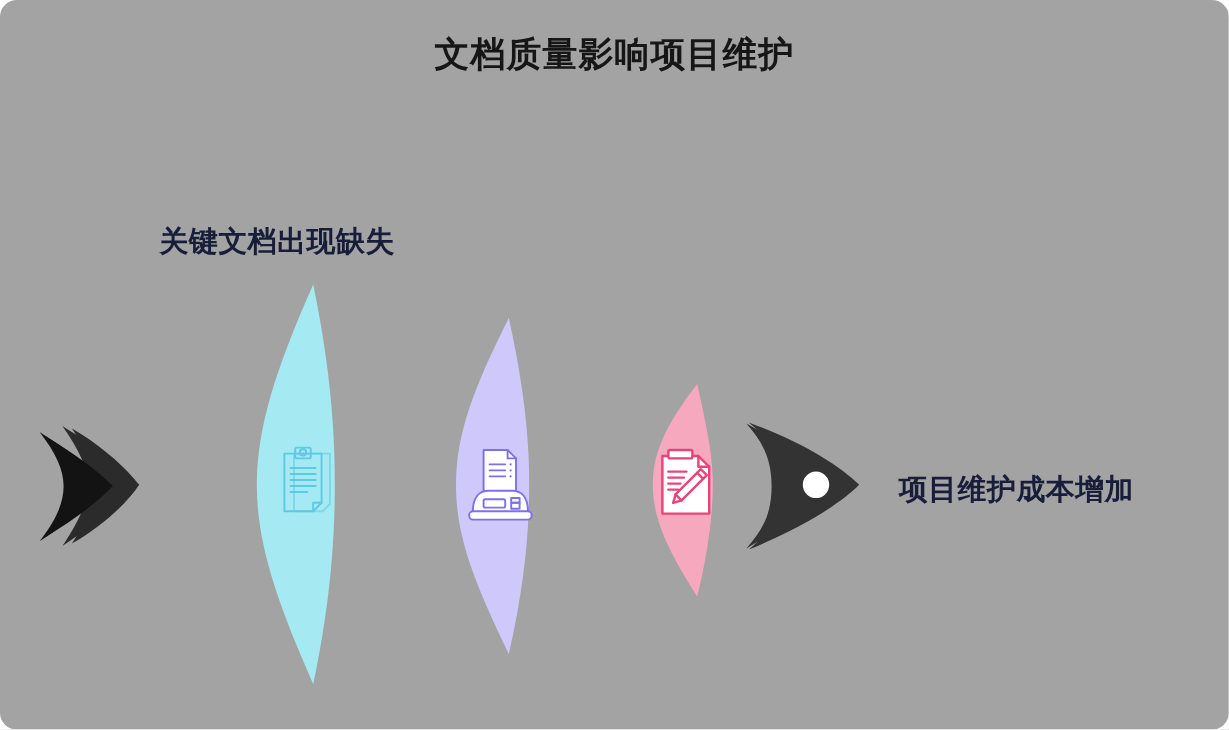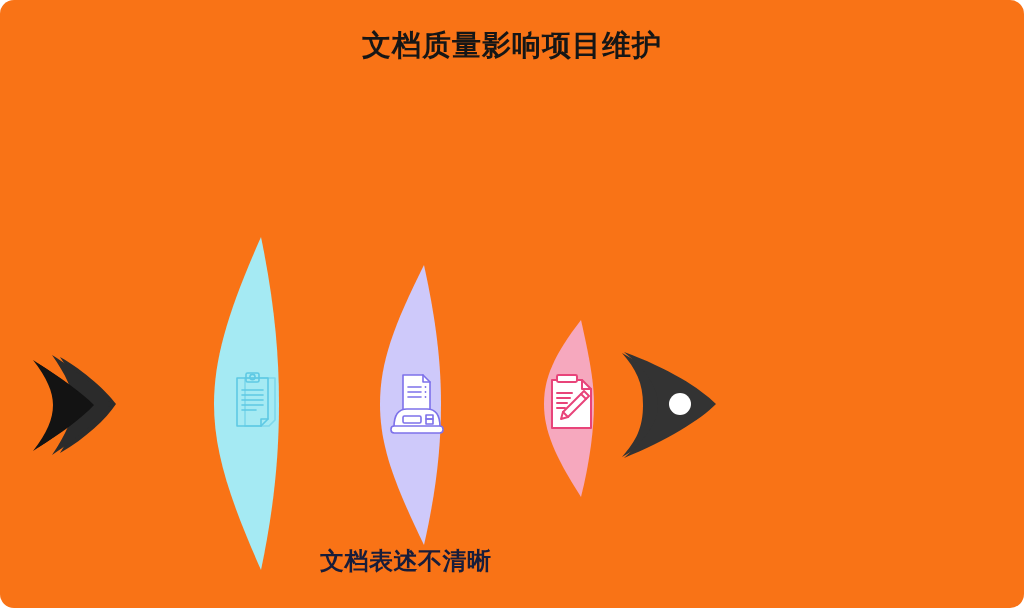"文档质量影响项目维护" div { background: #f97316 -> #a3a3a3 }
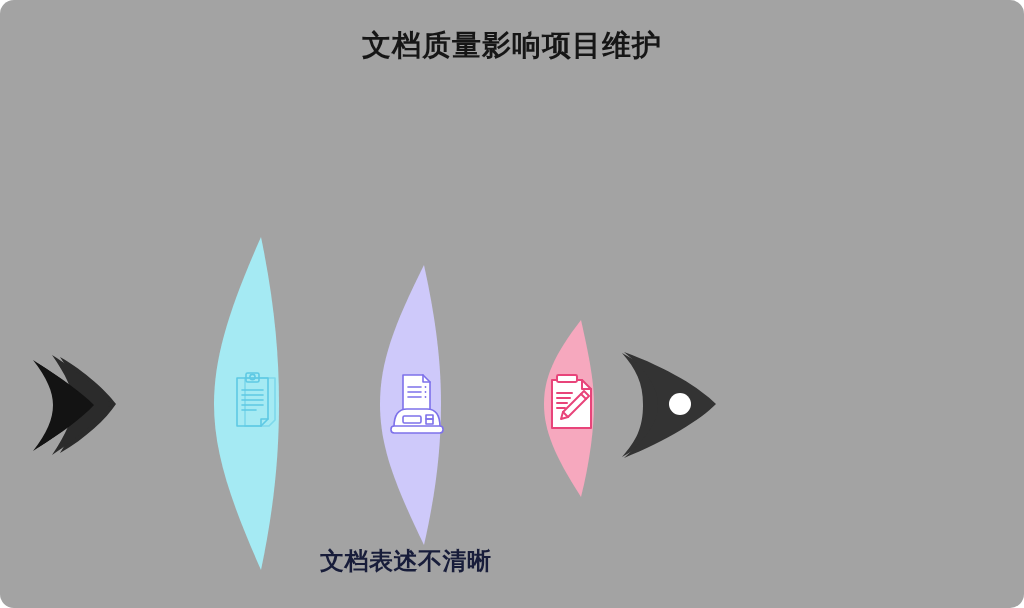"关键文档出现缺失" div.node-label { html: none -> <div>关键文档出现缺失</div> }
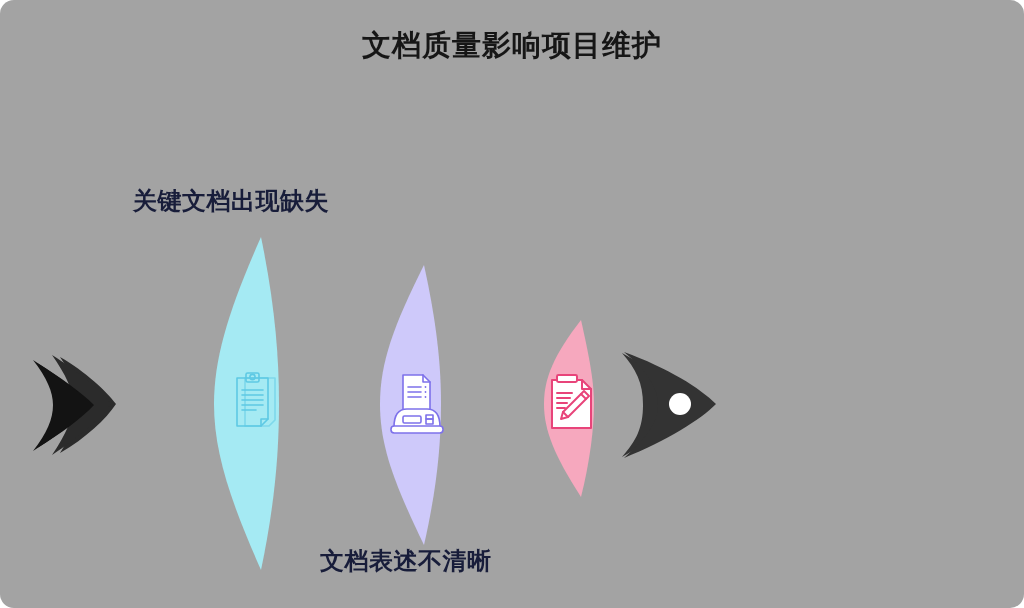"项目维护成本增加" div.node-label { html: none -> <div>项目维护成本增加</div> }
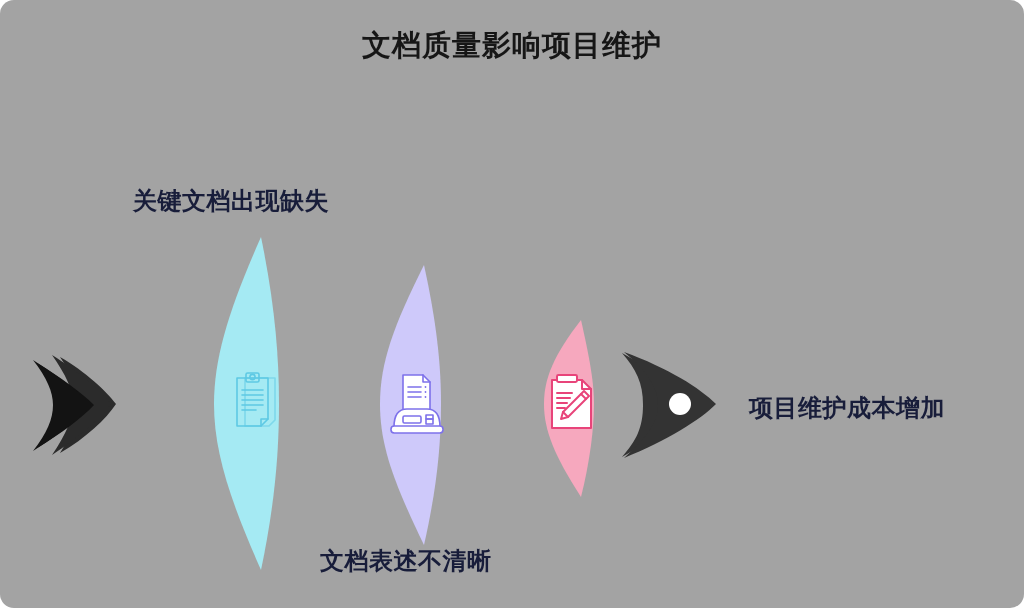"文档表述不清晰" div.node-label { html: <div>文档表述不清晰</div> -> none }
